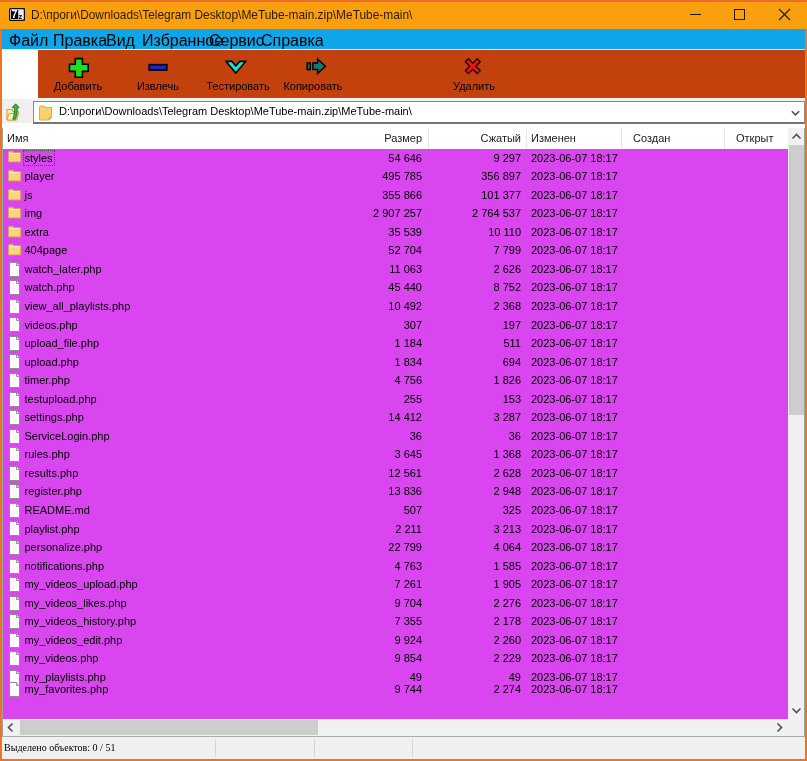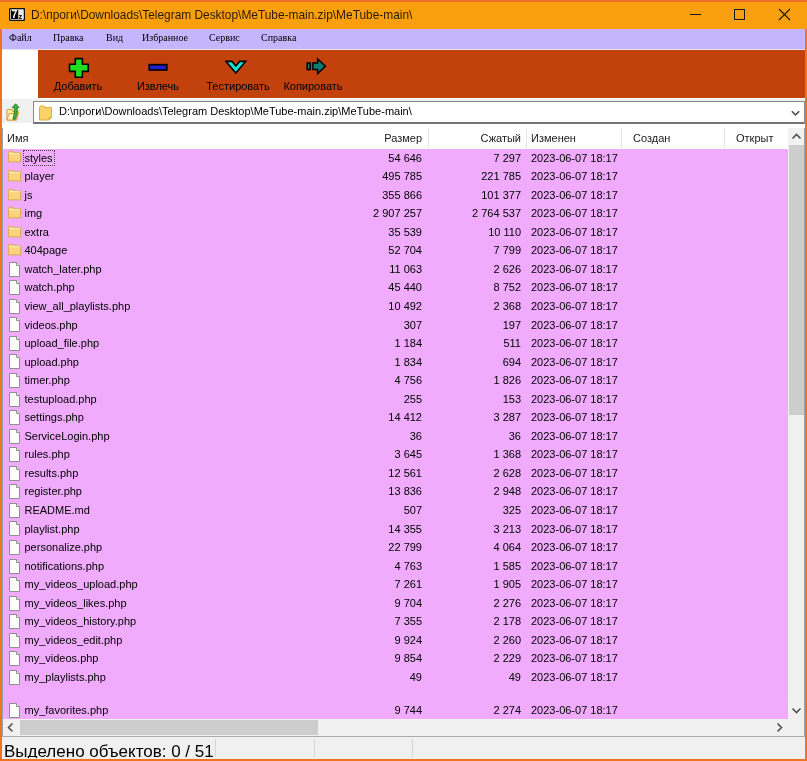"Файл" .menubar { background: #c4b5fd -> #0ea5e9; font-family: Liberation Serif, serif -> none; font-size: 10px -> 16px }
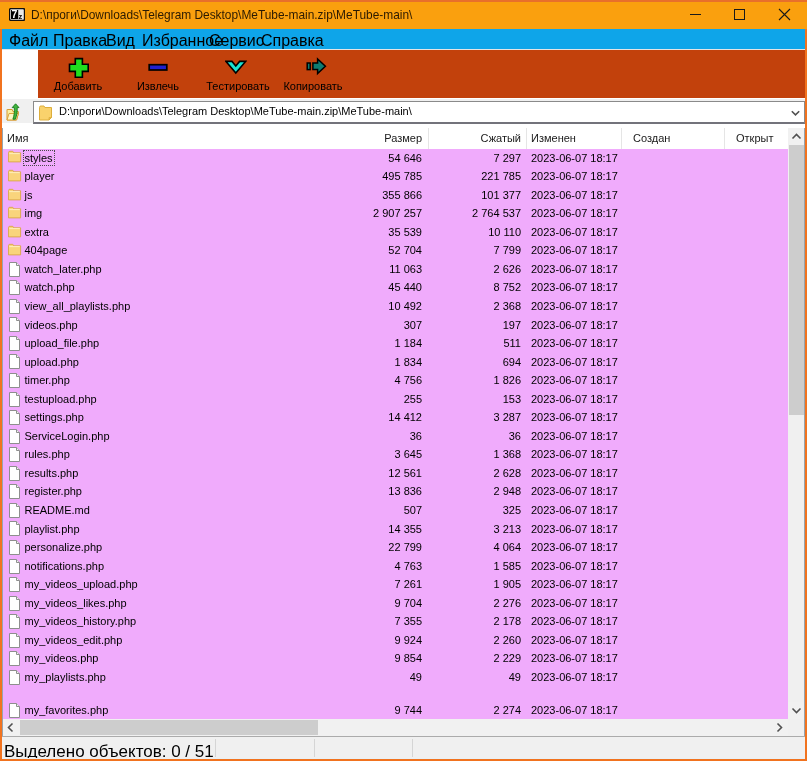"Удалить" div.tbtn { html: none -> <div> <svg> <path></path> </svg> <span>Удалить</span> </div> }
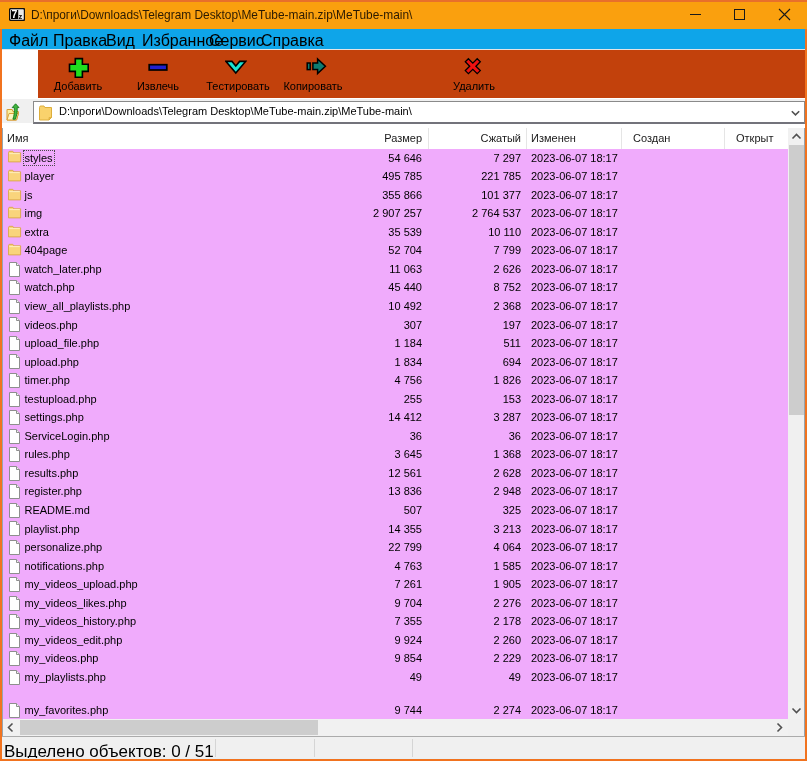"Имя" .list { background: #f0abfc -> #d946ef }
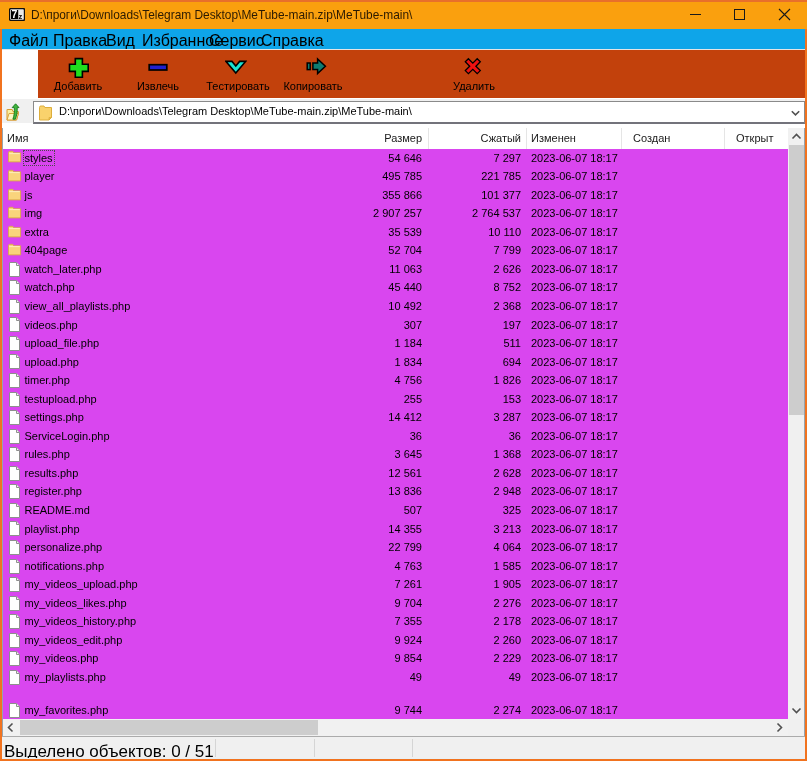"7 297" span.rpack { text: 7 297 -> 9 297 }
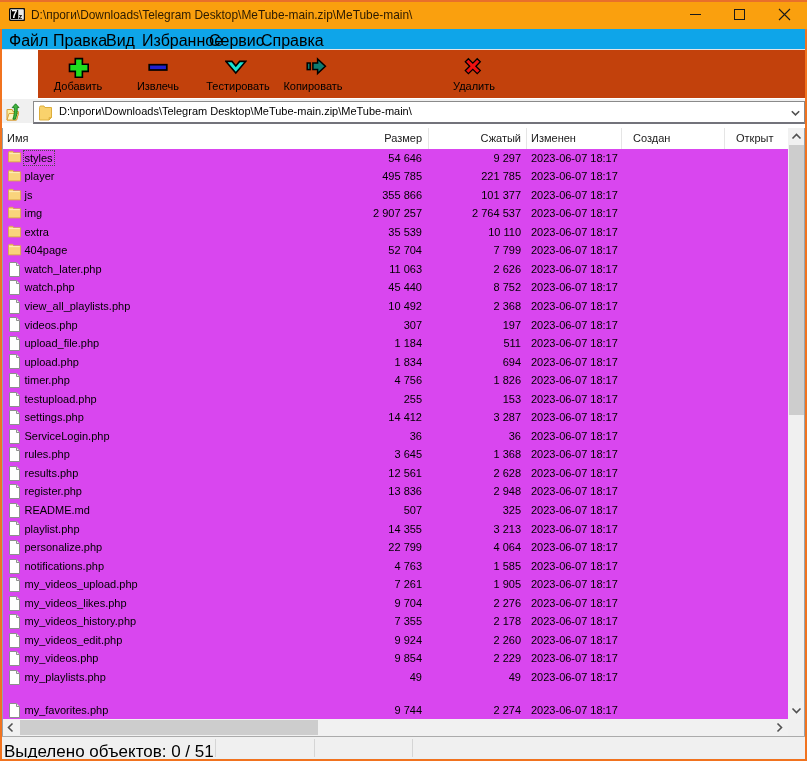"221 785" span.rpack { text: 221 785 -> 356 897 }
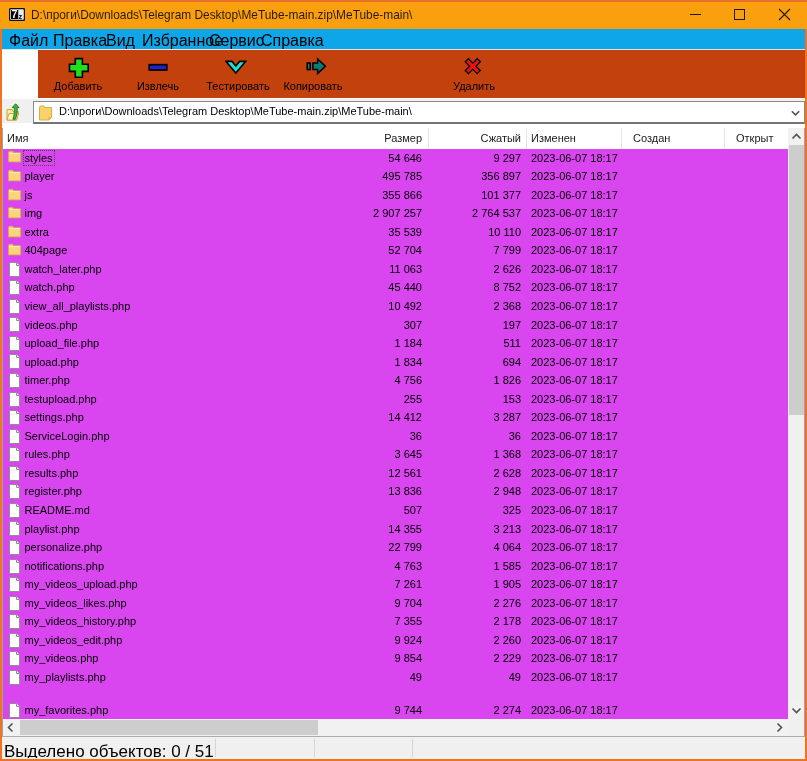"14 355" span.rsize { text: 14 355 -> 2 211 }
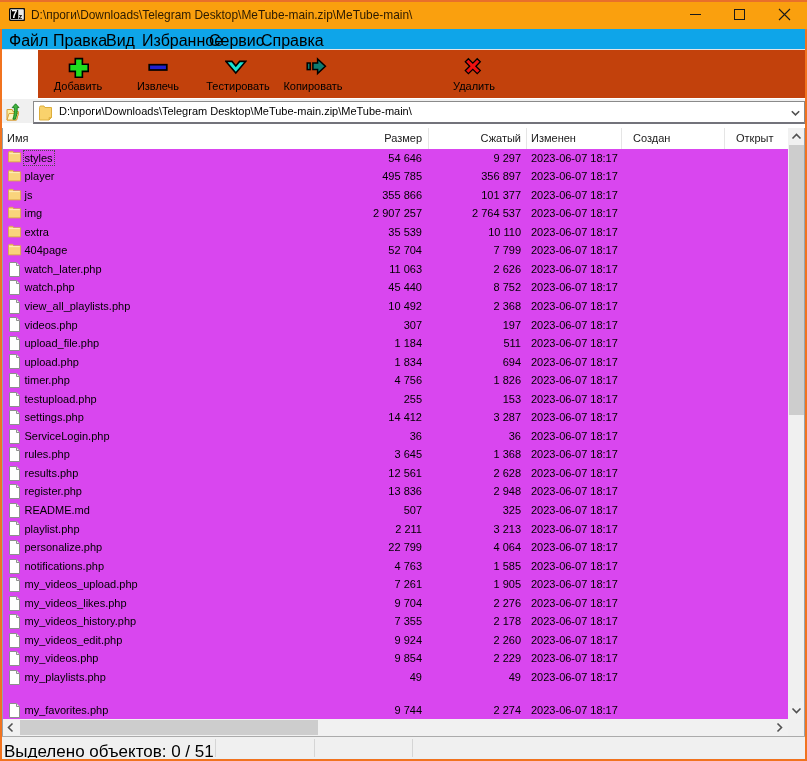"my_favorites.php" div.row { top: 574px -> 553px }
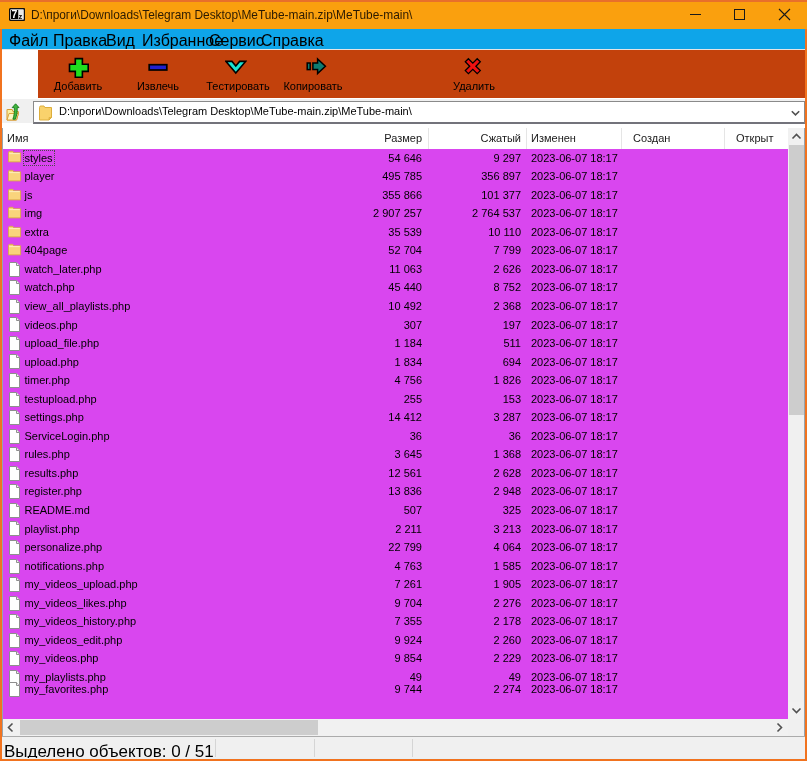"Выделено объектов: 0 / 51" .status .stext { font-family: none -> Liberation Serif, serif; font-size: 17px -> 10px }
